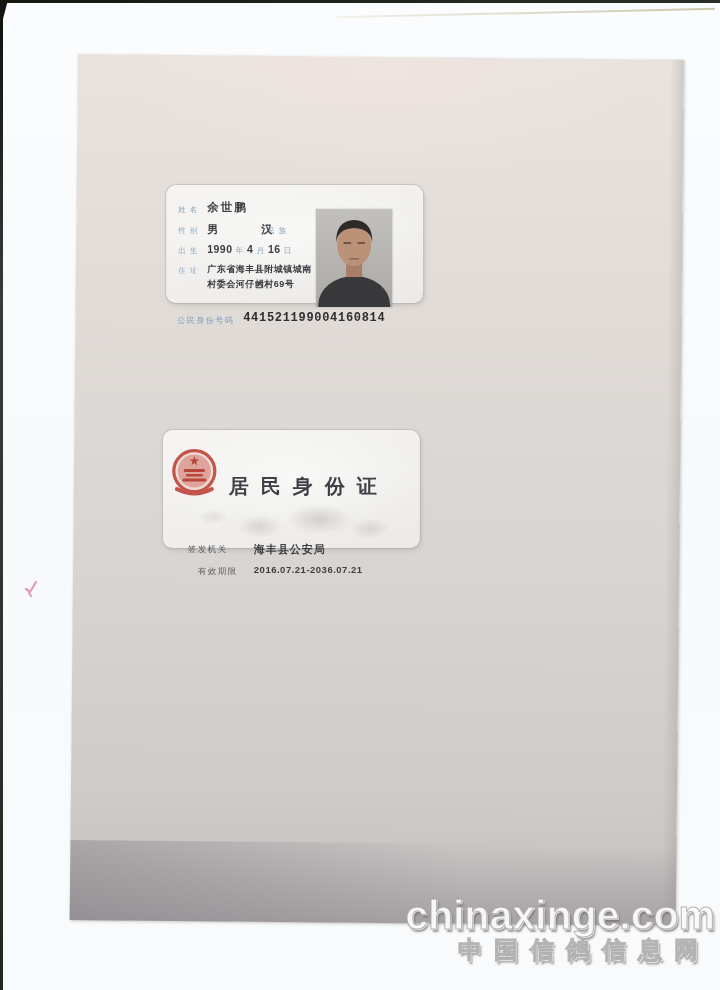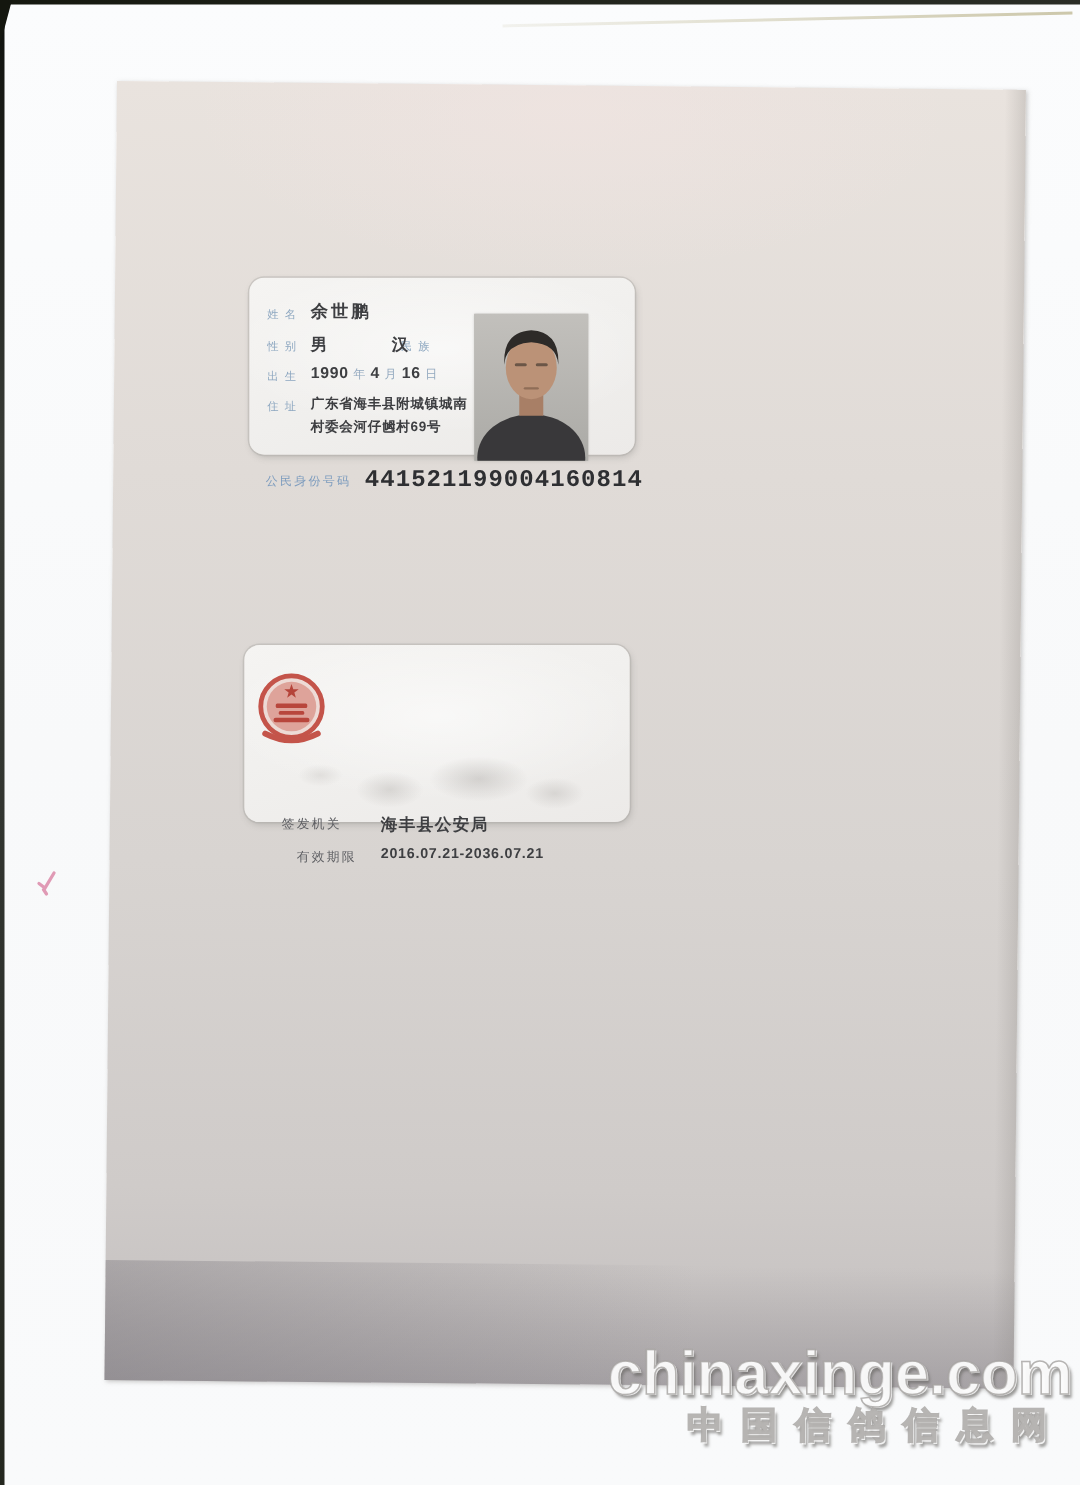"441521199004160814" .f-idv { font-size: 16px -> 12px }
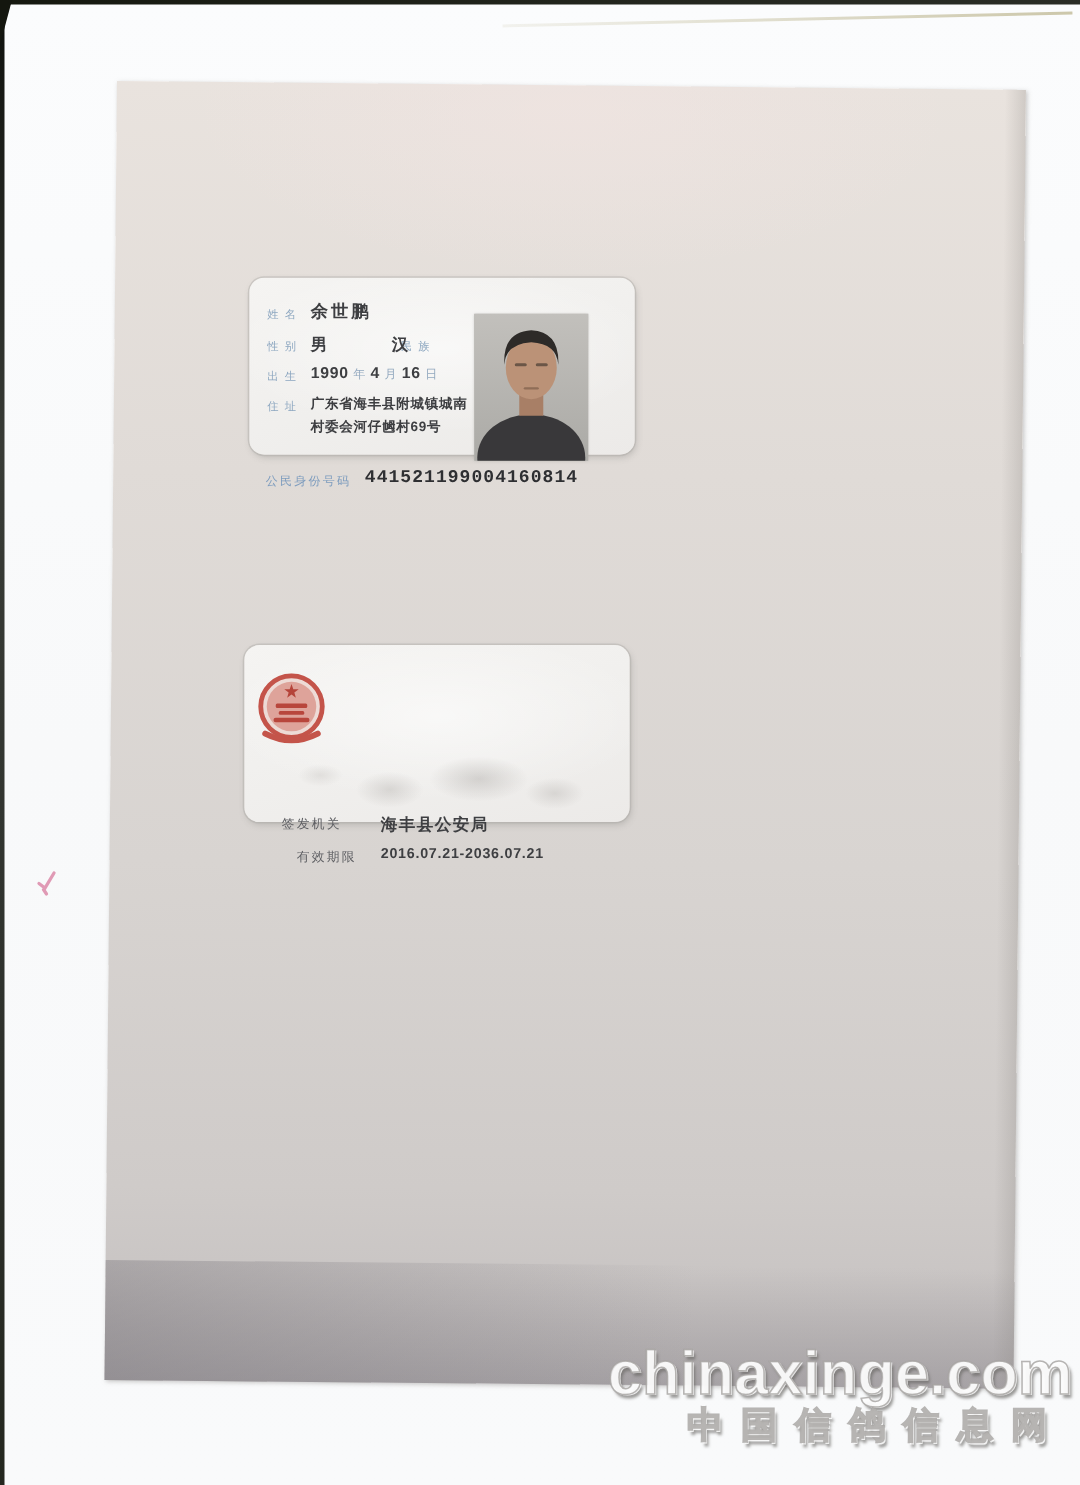"居民身份证" div.b-title { html: none -> <div>居民身份证</div> }
